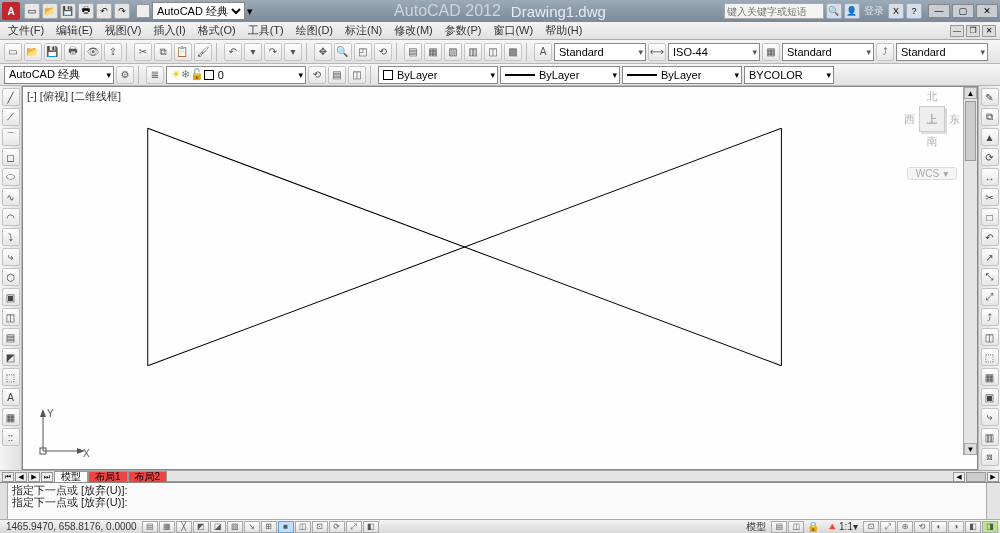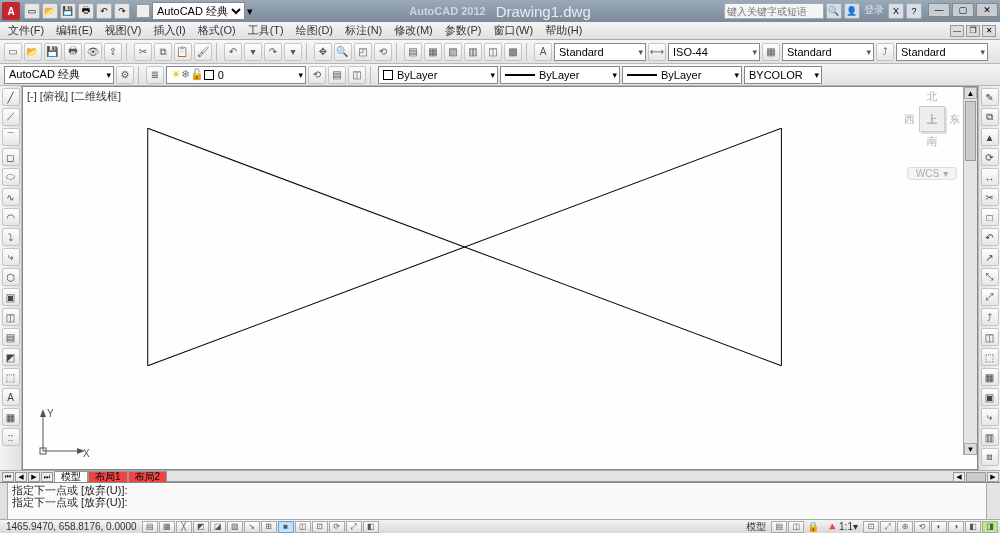"AutoCAD 2012" .title-center .product { font-size: 11px -> 16px; font-weight: bold -> normal }
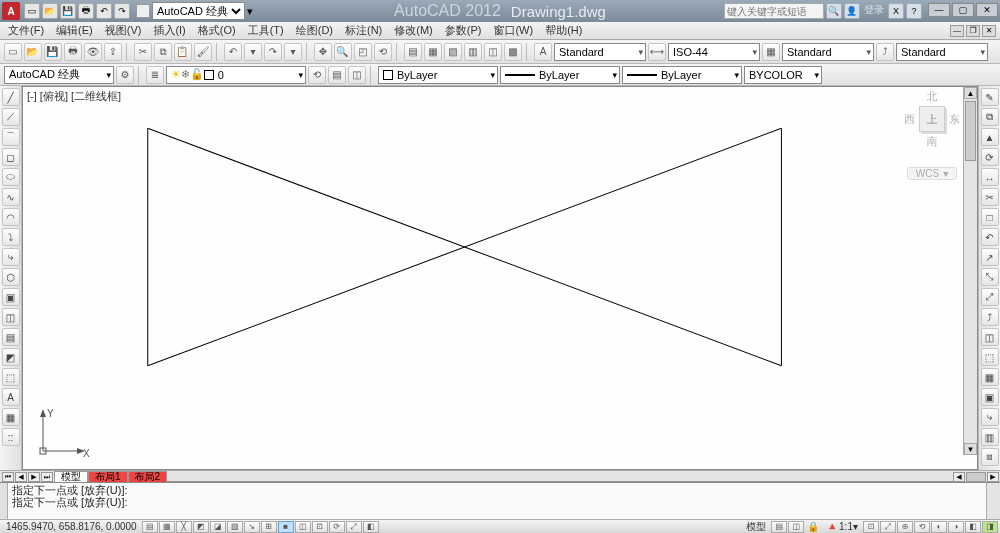"键入关键字或短语" .title-right { align-items: none -> center }
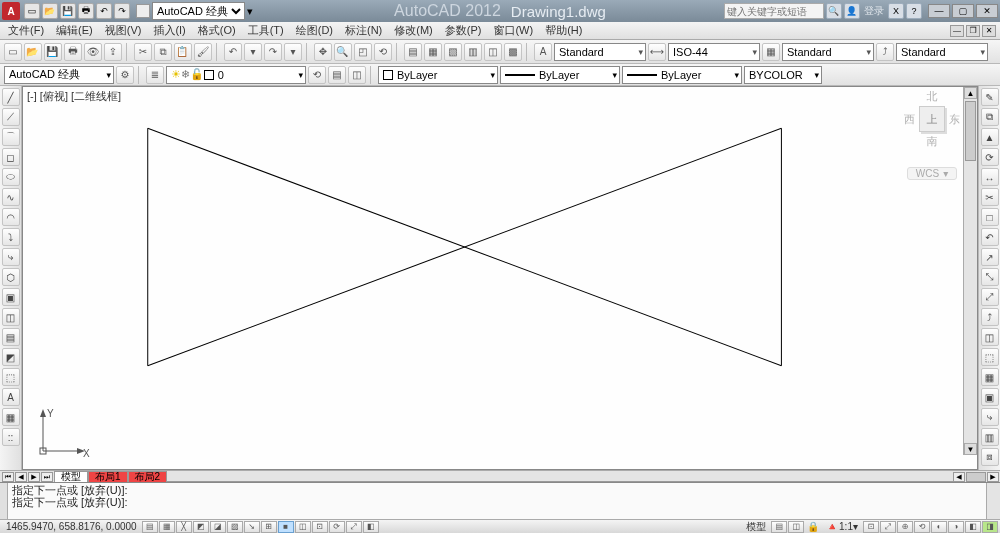"BYCOLOR" div.combo { width: 78px -> 90px }
